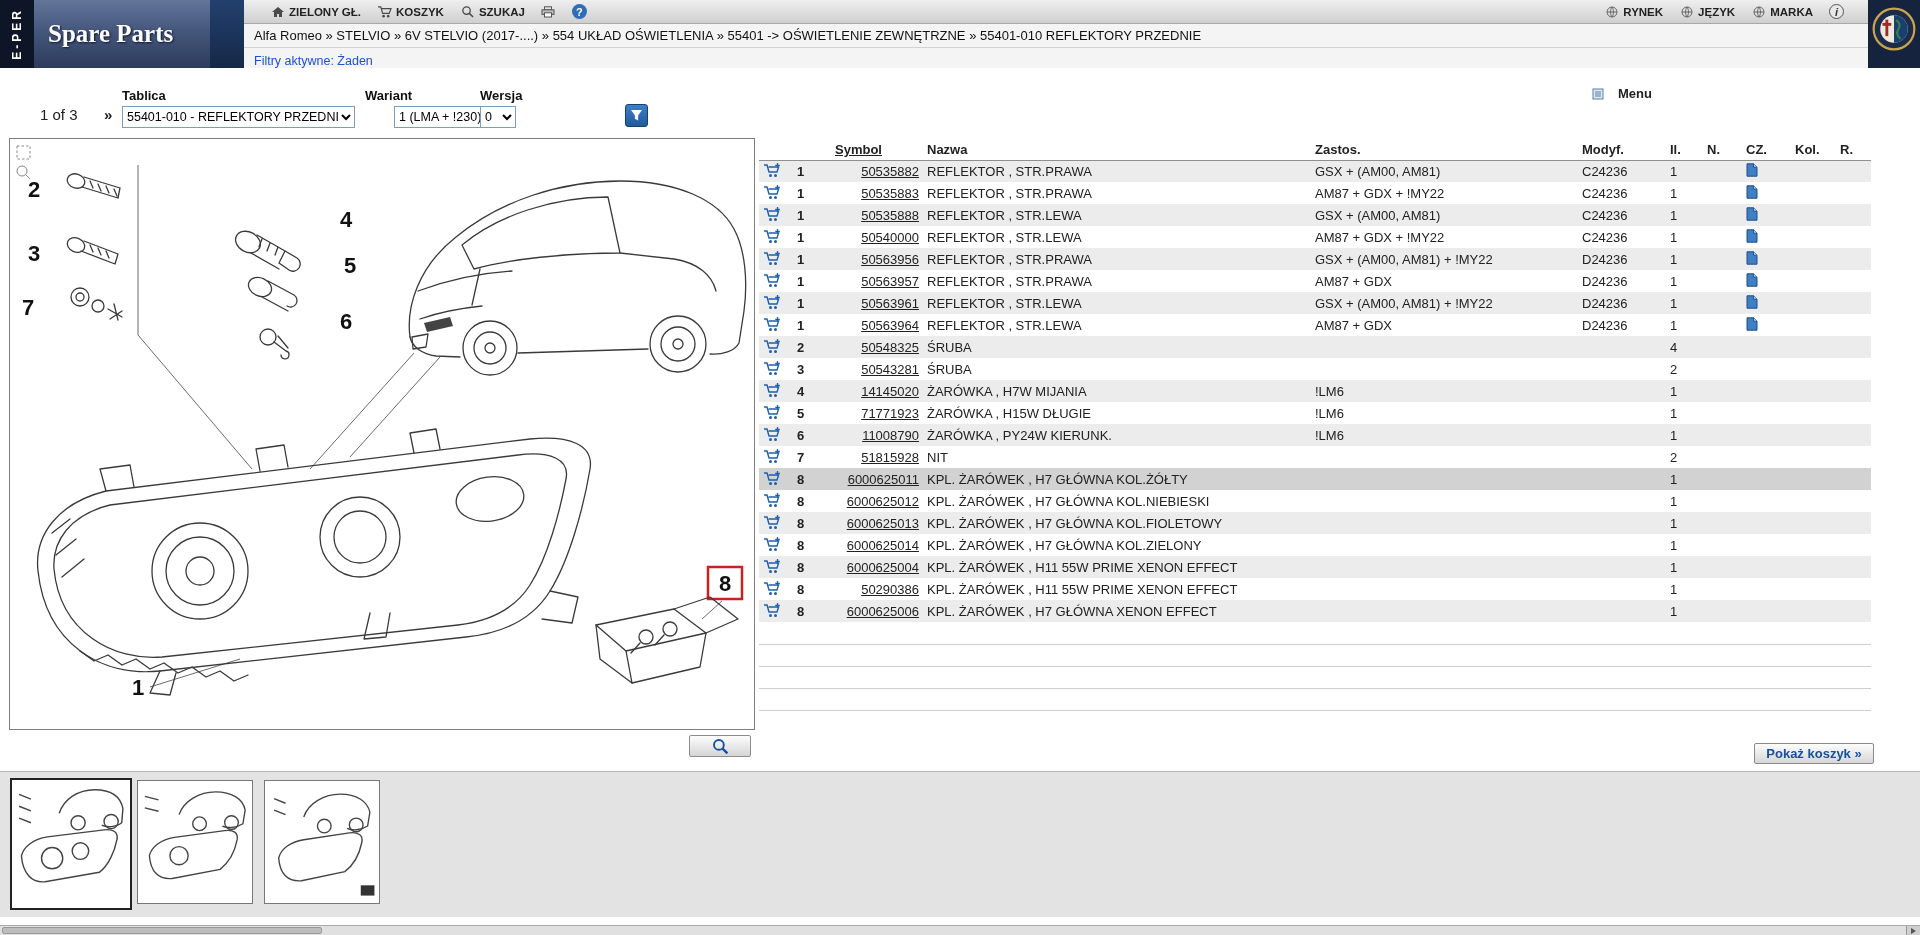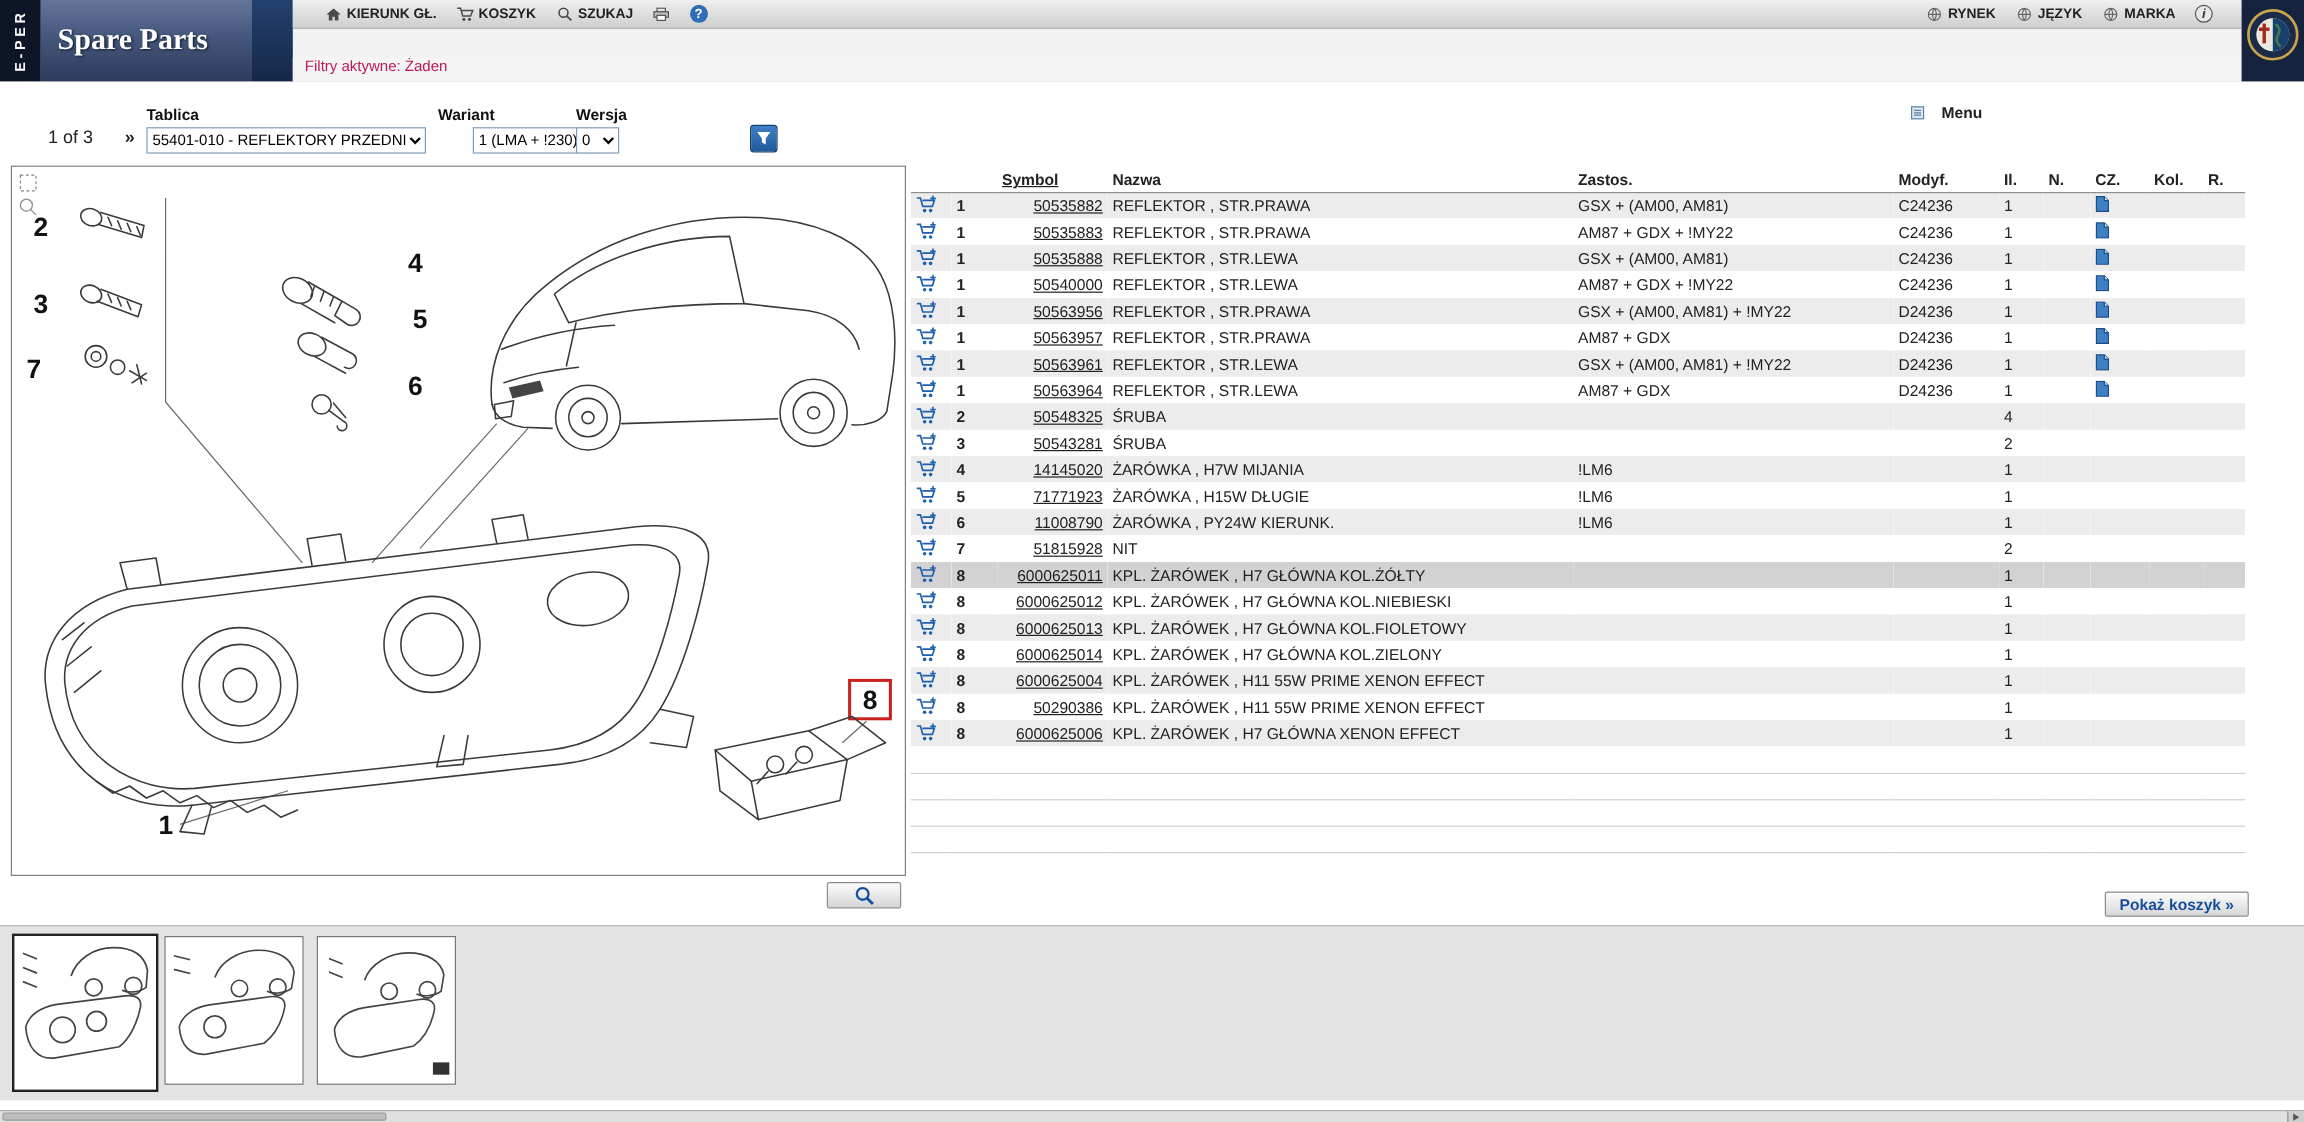"KIERUNK GŁ." span { text: KIERUNK -> ZIELONY }
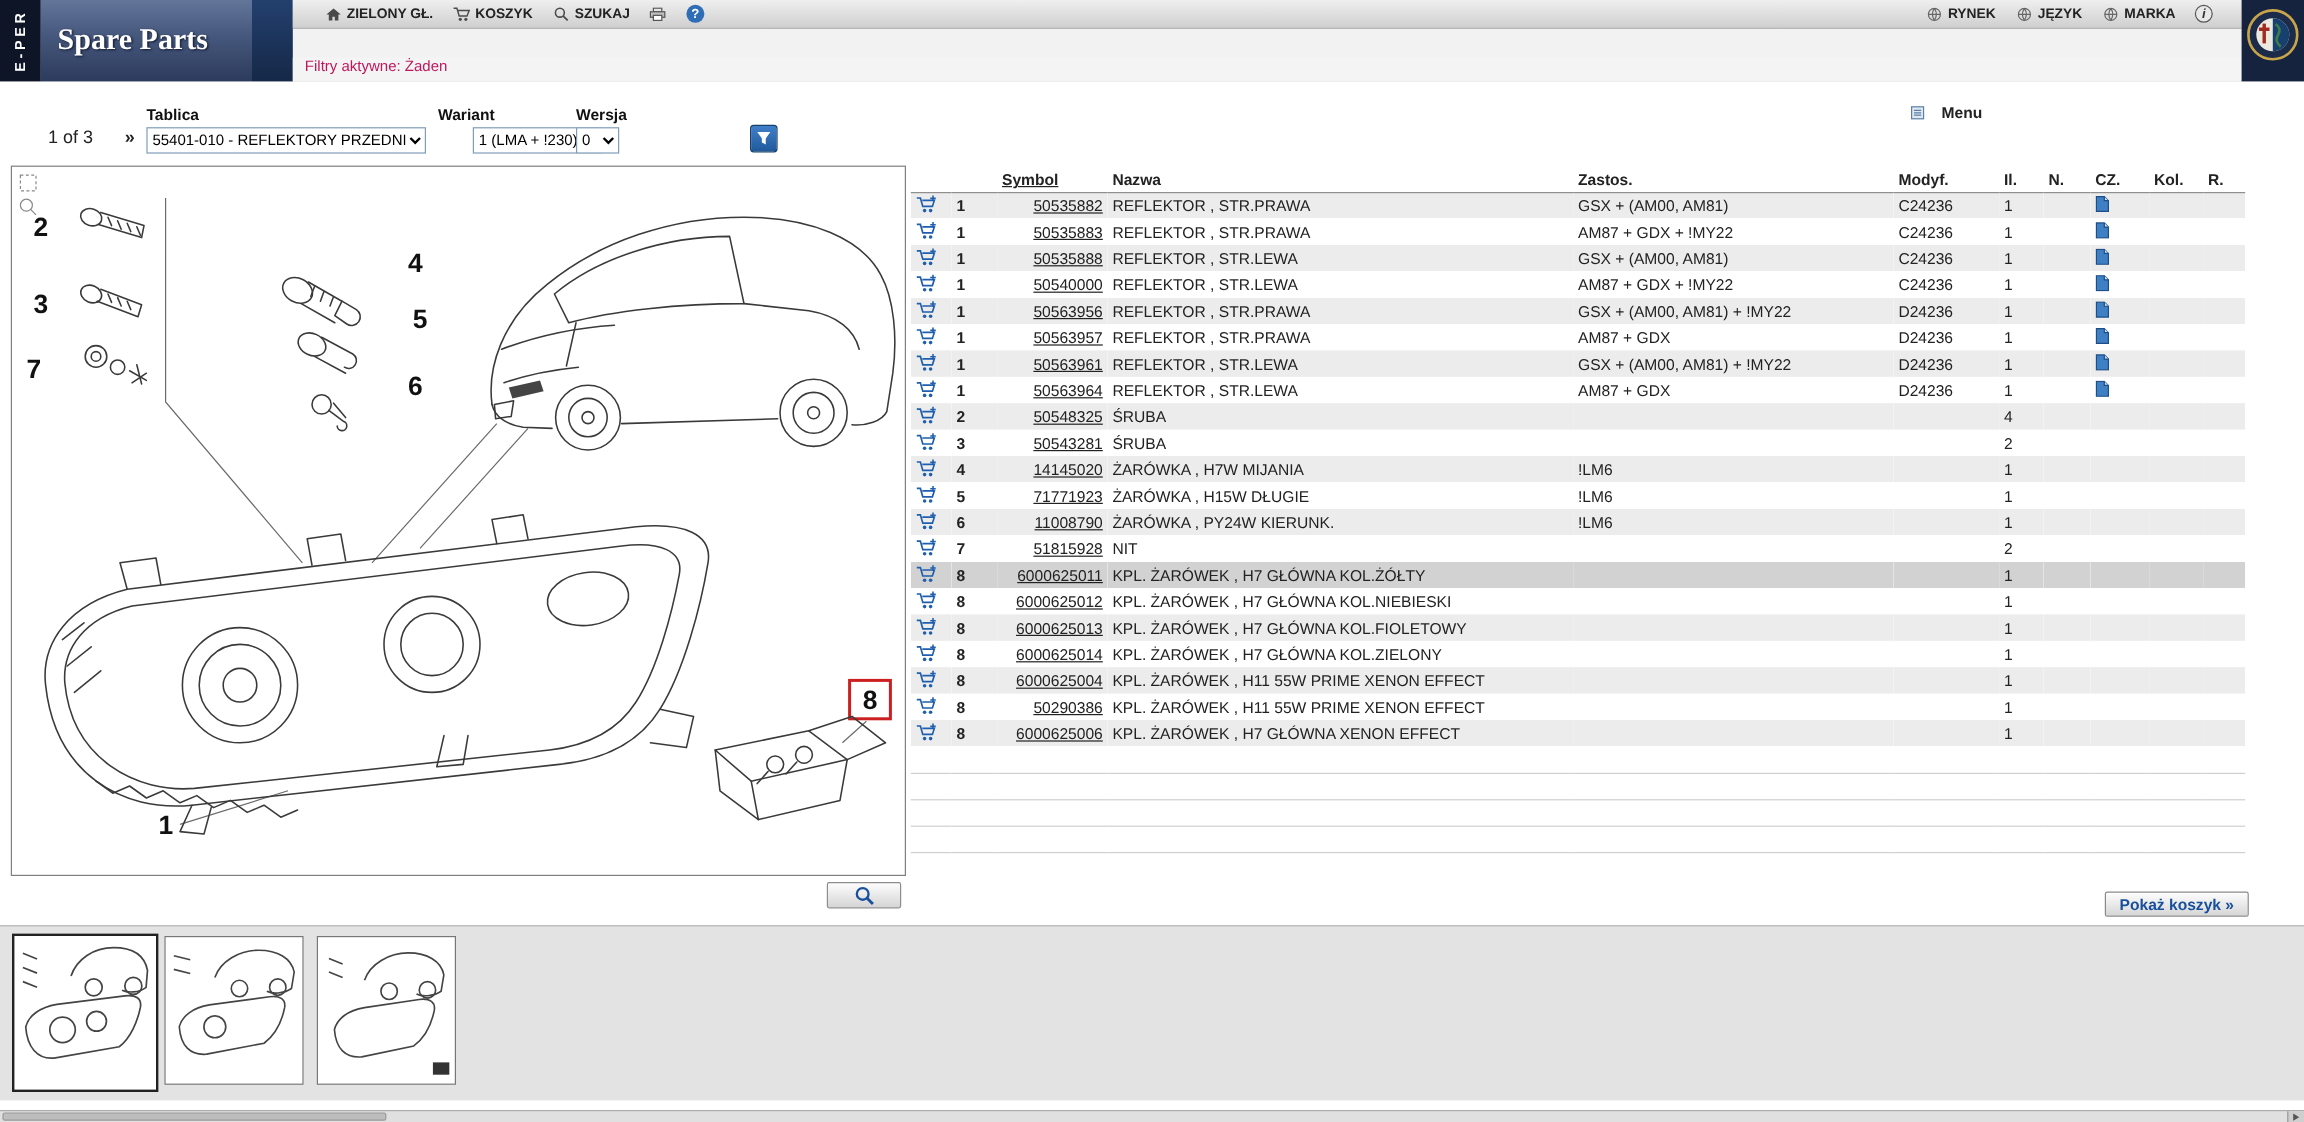"Alfa Romeo » STELVIO »" div.abs { html: none -> <div> <span>Alfa Romeo » STELVIO » 6V STELVIO (2017-....) » 554 UKŁAD OŚWIETLENIA » 55401 -&gt; OŚWIETLENIE ZEWNĘTRZNE » 55401-010 REFLEKTORY PRZEDNIE</span> </div> }
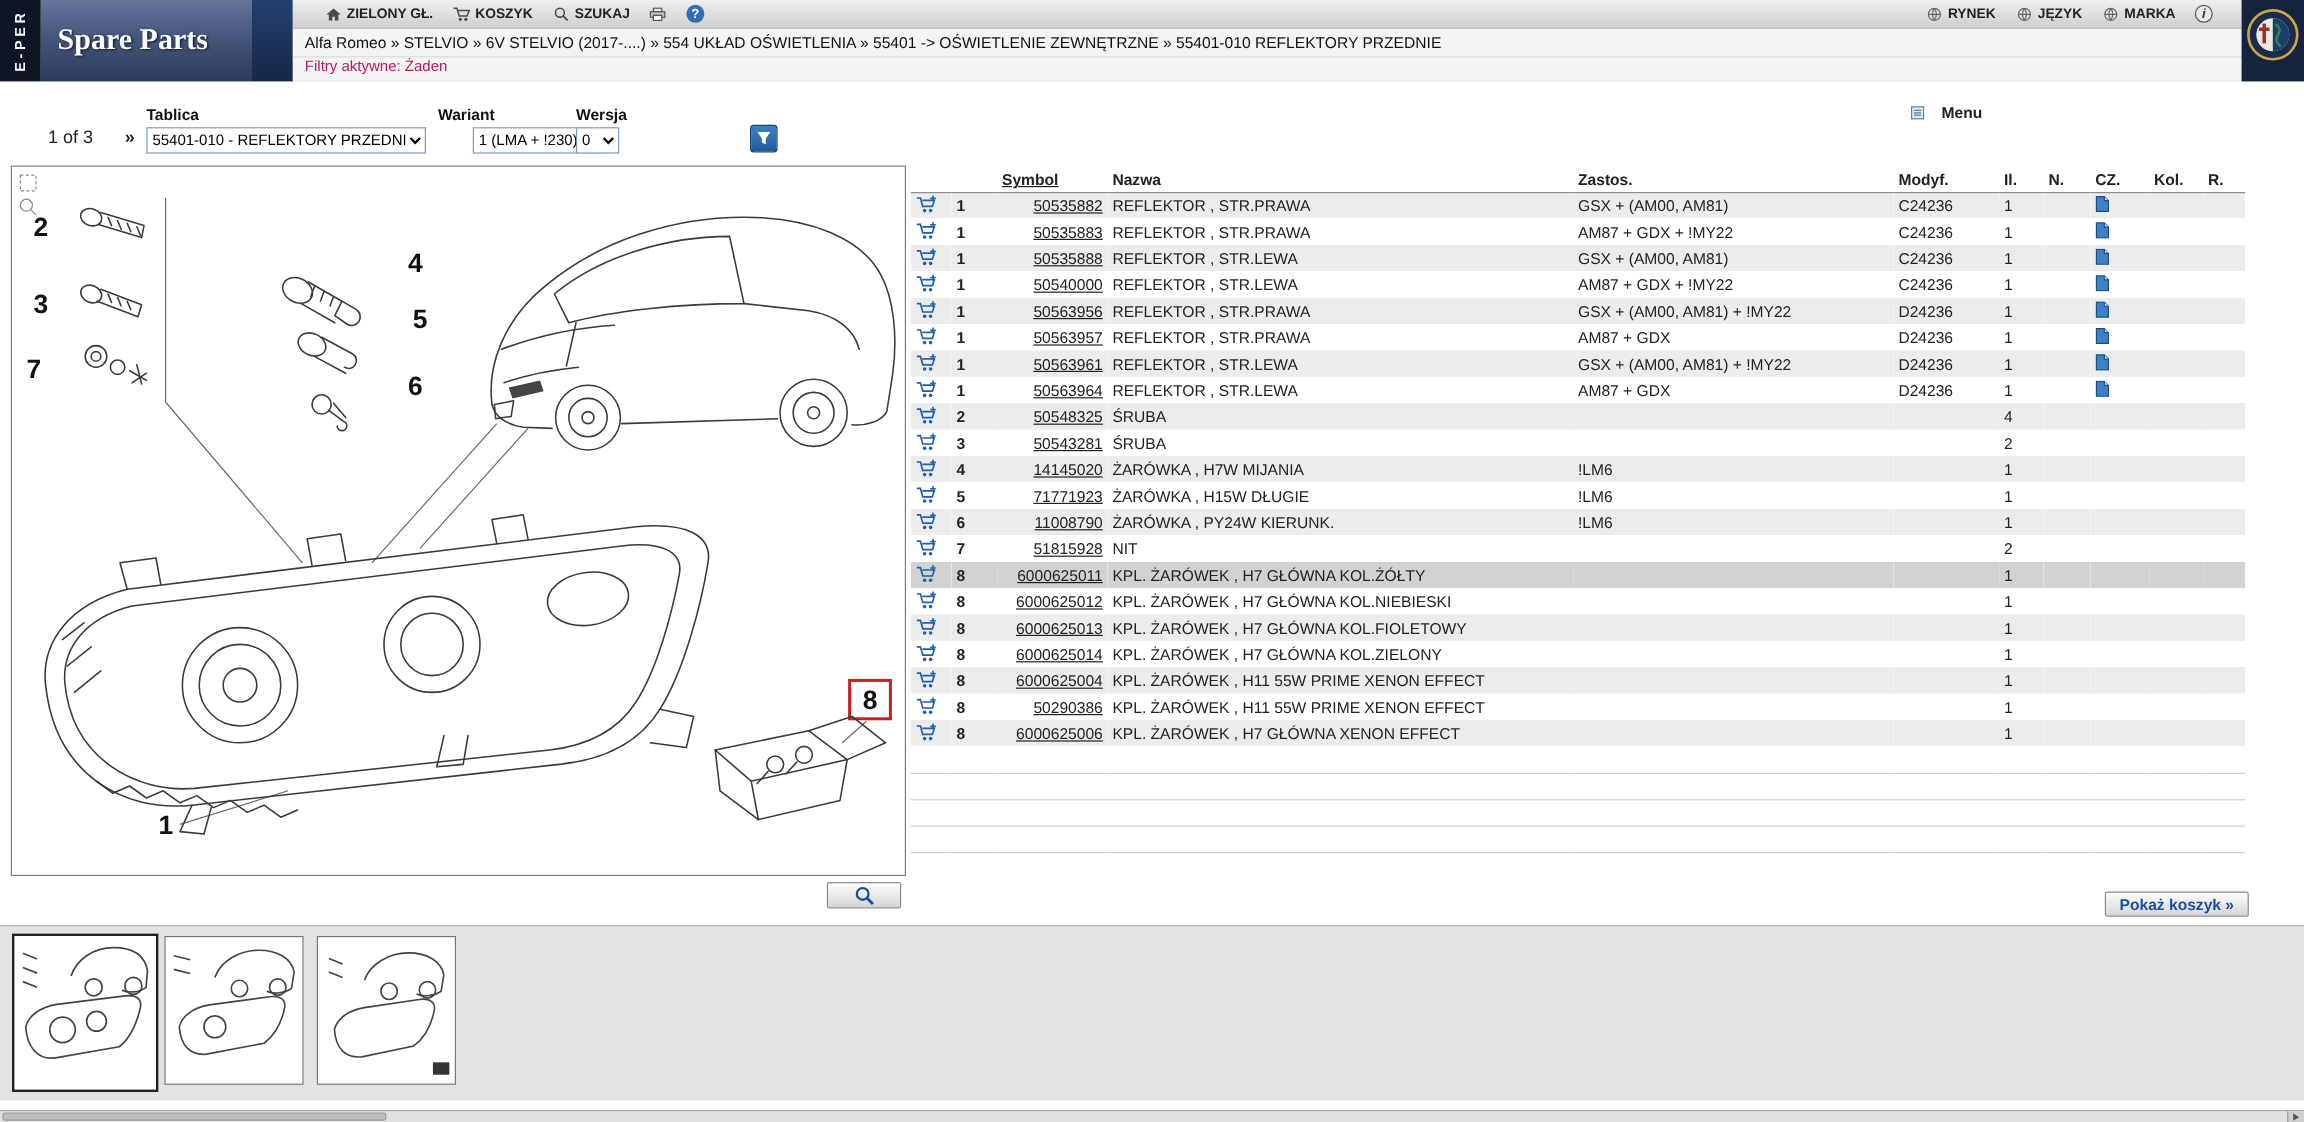"Filtry aktywne: Żaden" #filter-row { align-items: flex-start -> flex-end; color: #be185d -> #1d4ed8 }
